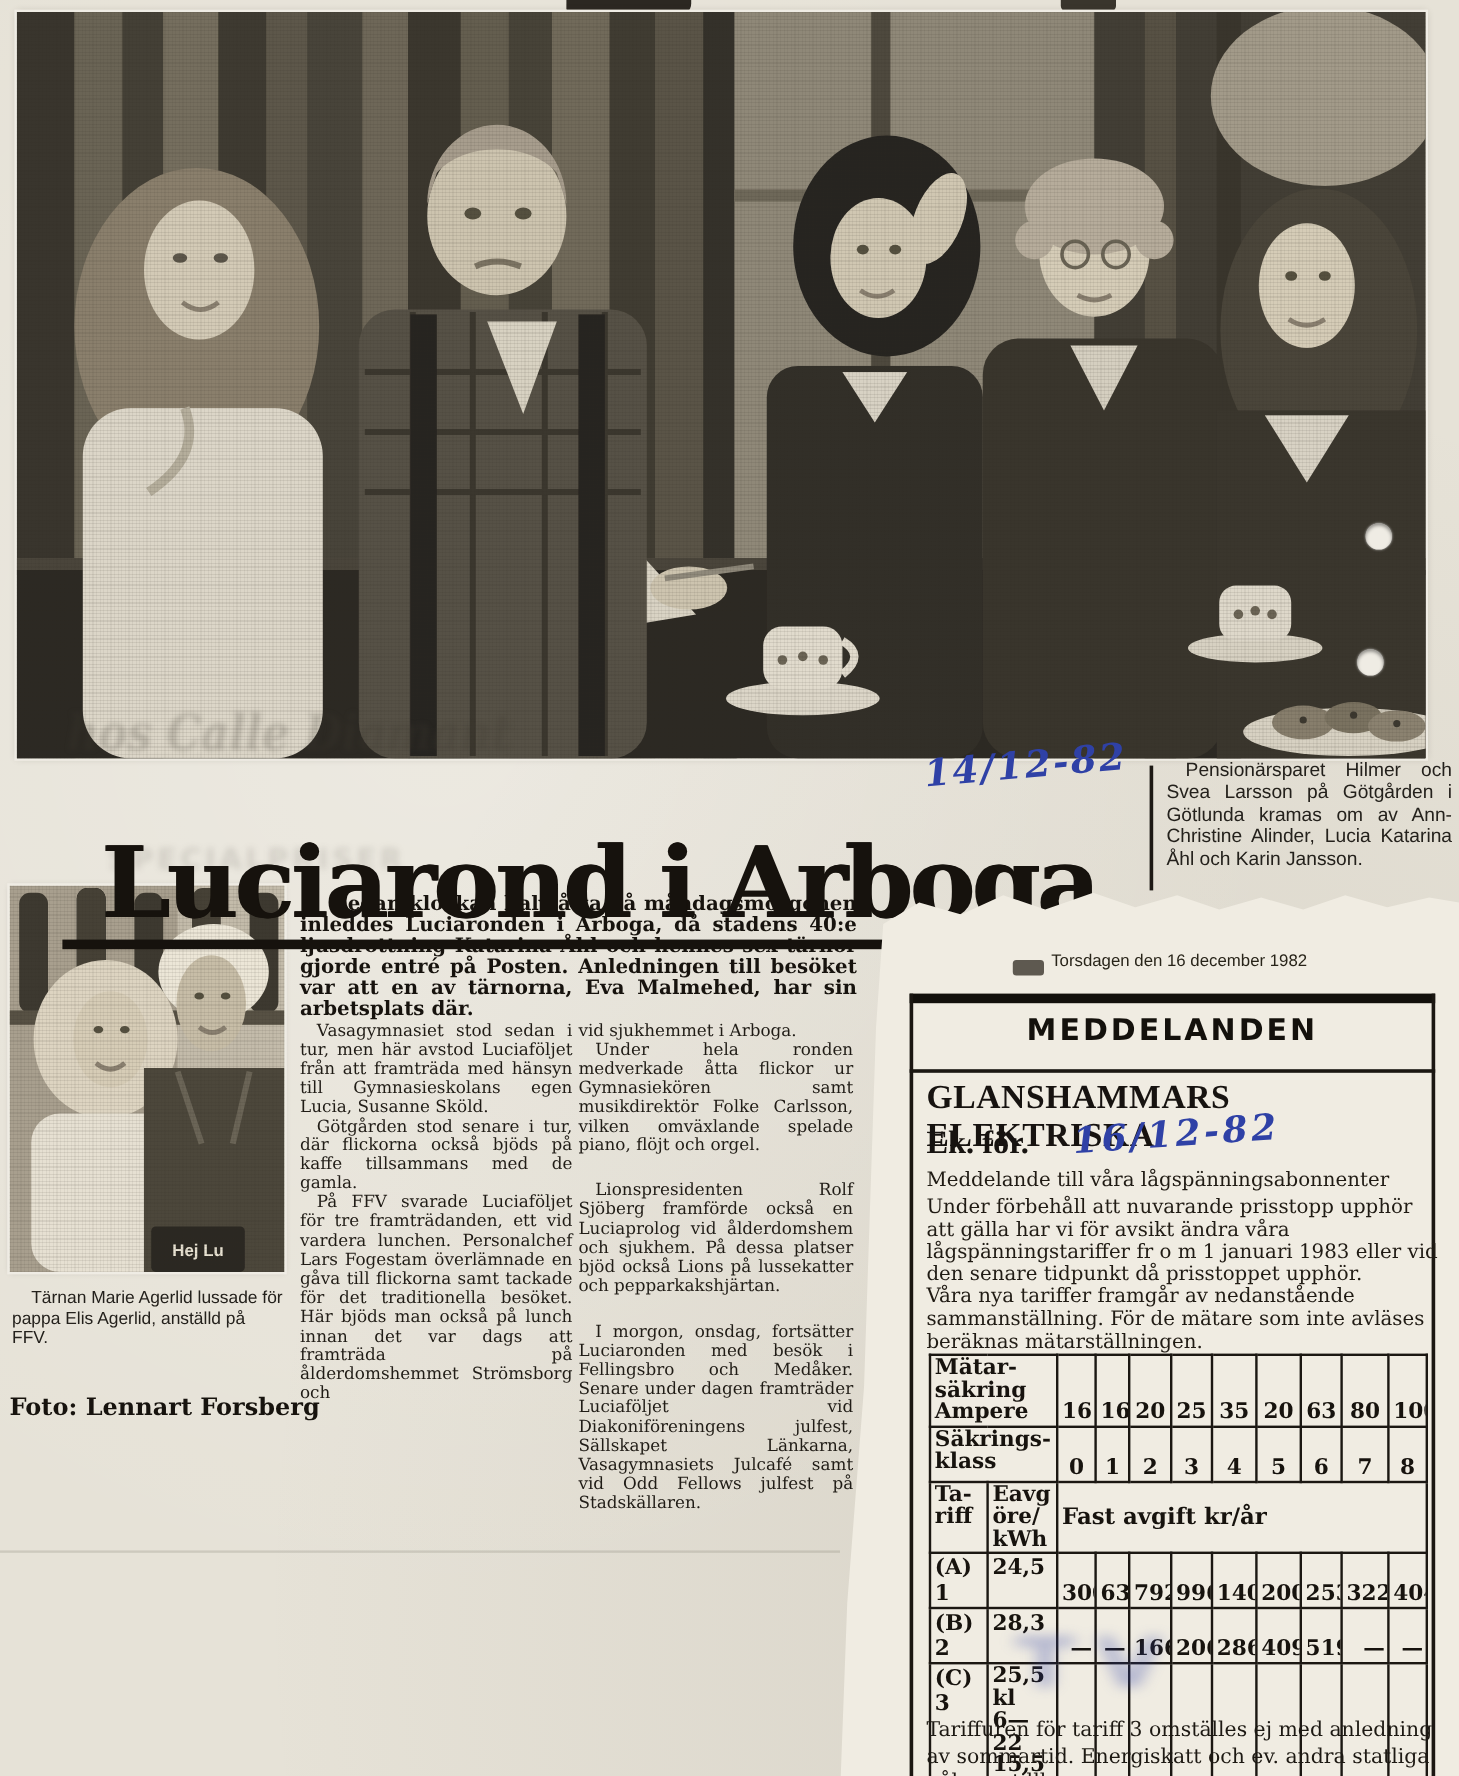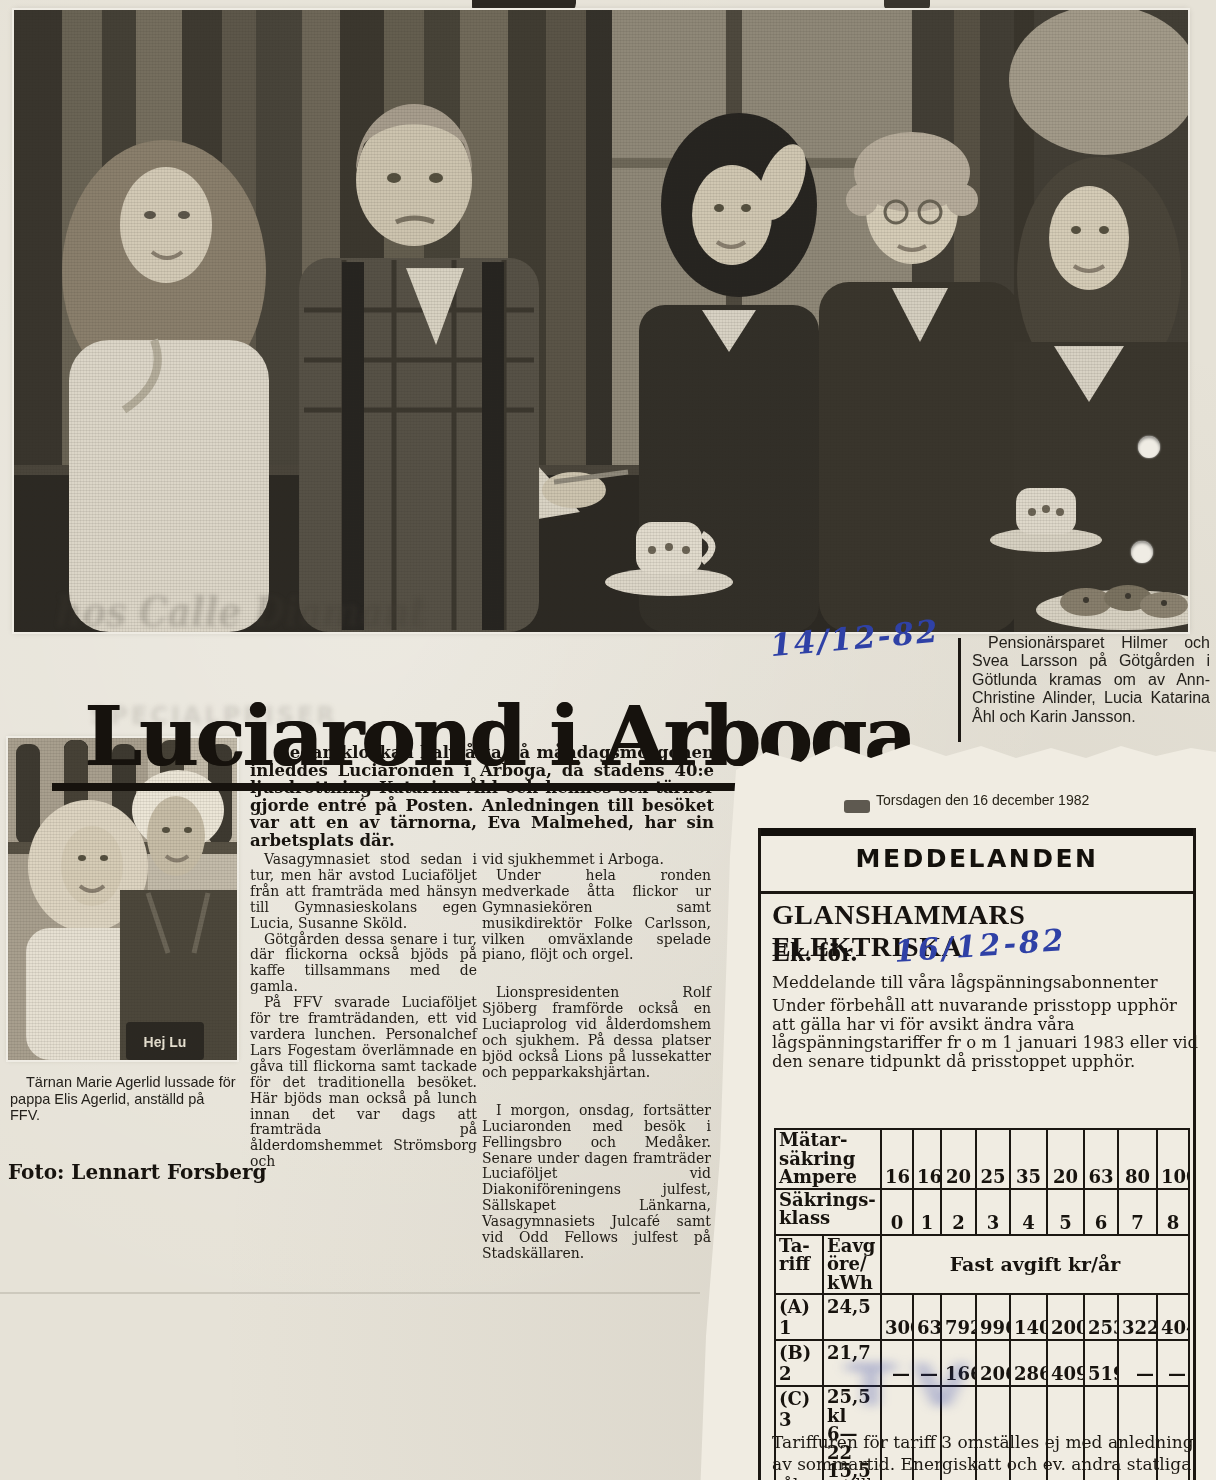"Götgården dessa senare i tur," p { text: dessa -> stod }
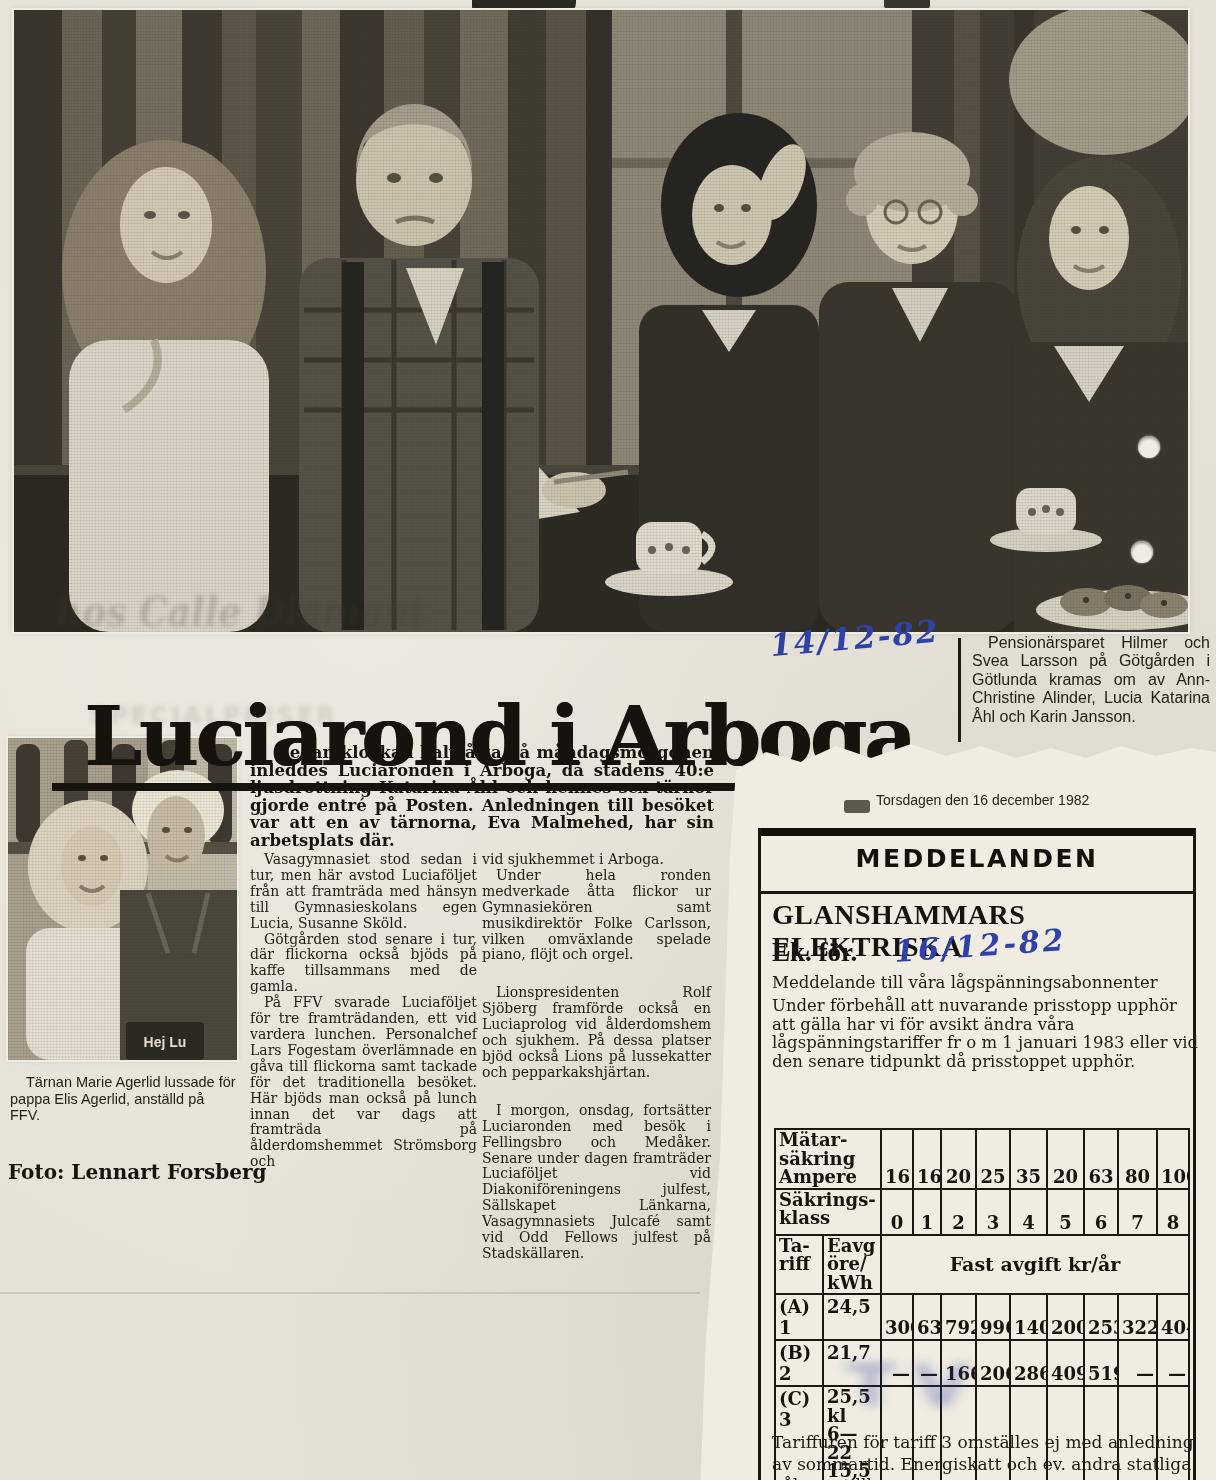"Våra nya tariffer framgår av" p { html: none -> <p>Våra nya tariffer framgår av nedanstående sammanställning. För de mätare som inte avläses beräknas mätarställningen.</p> }
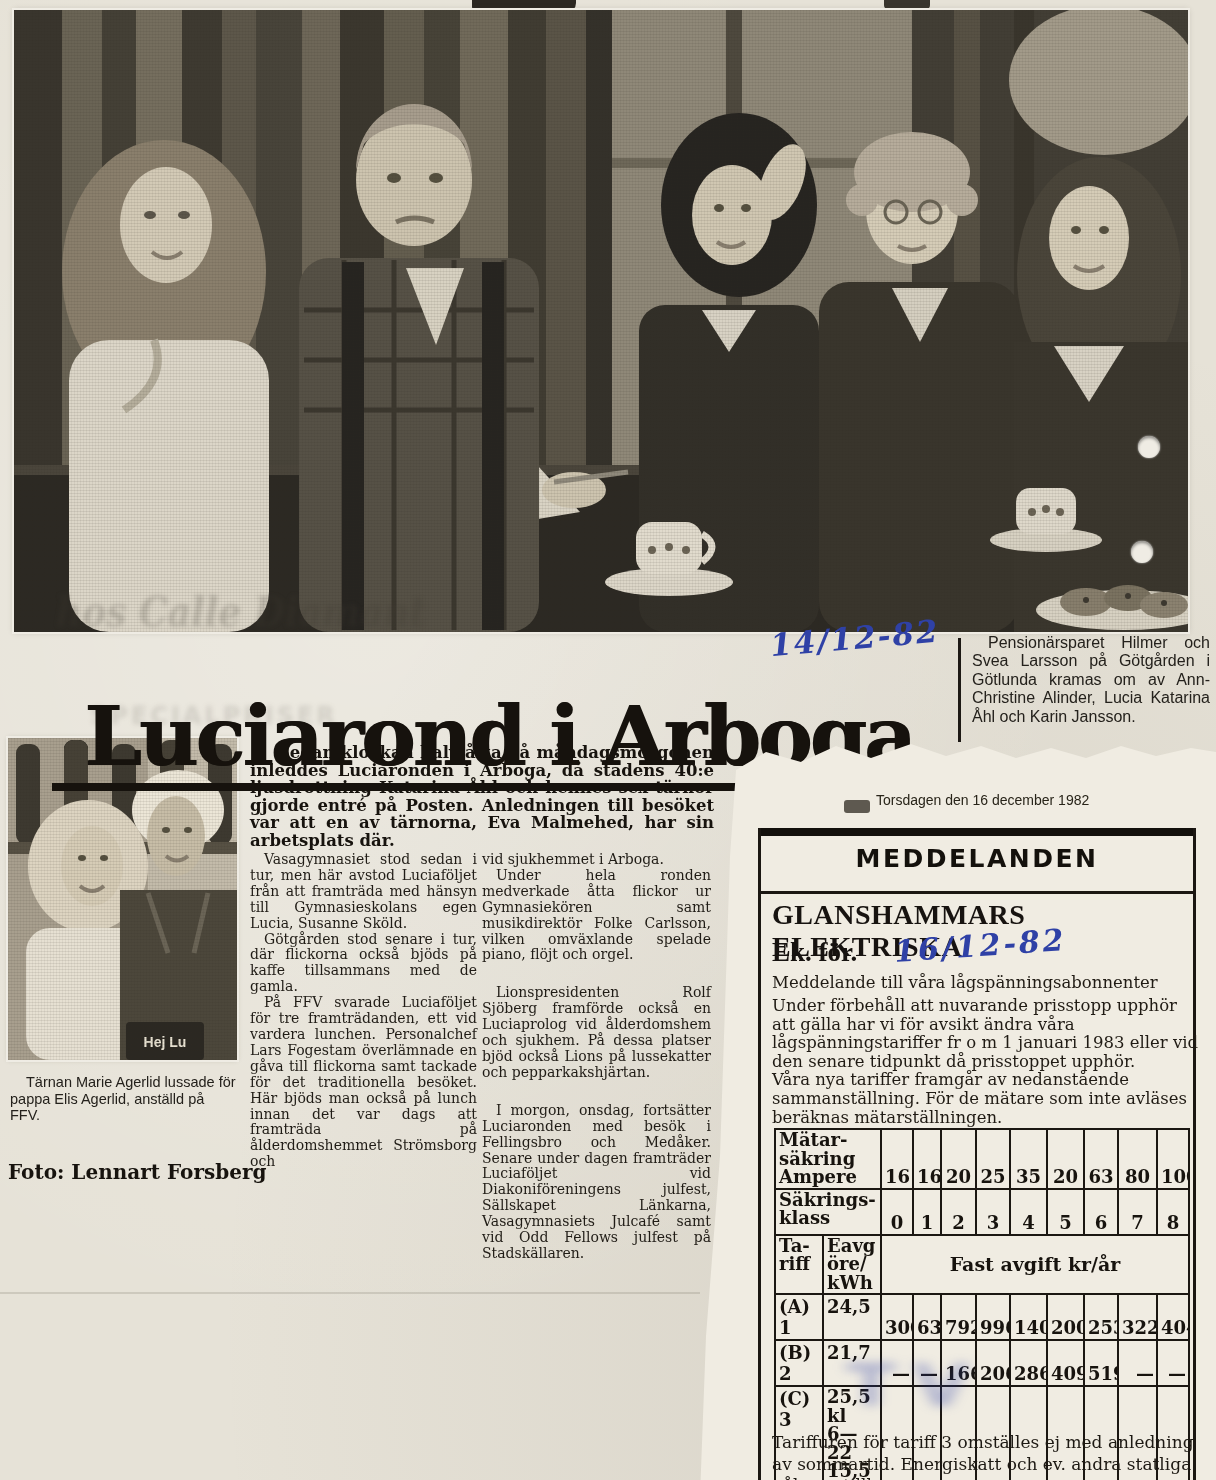"Fast avgift kr/år" .tariff .fee { text-align: center -> none }
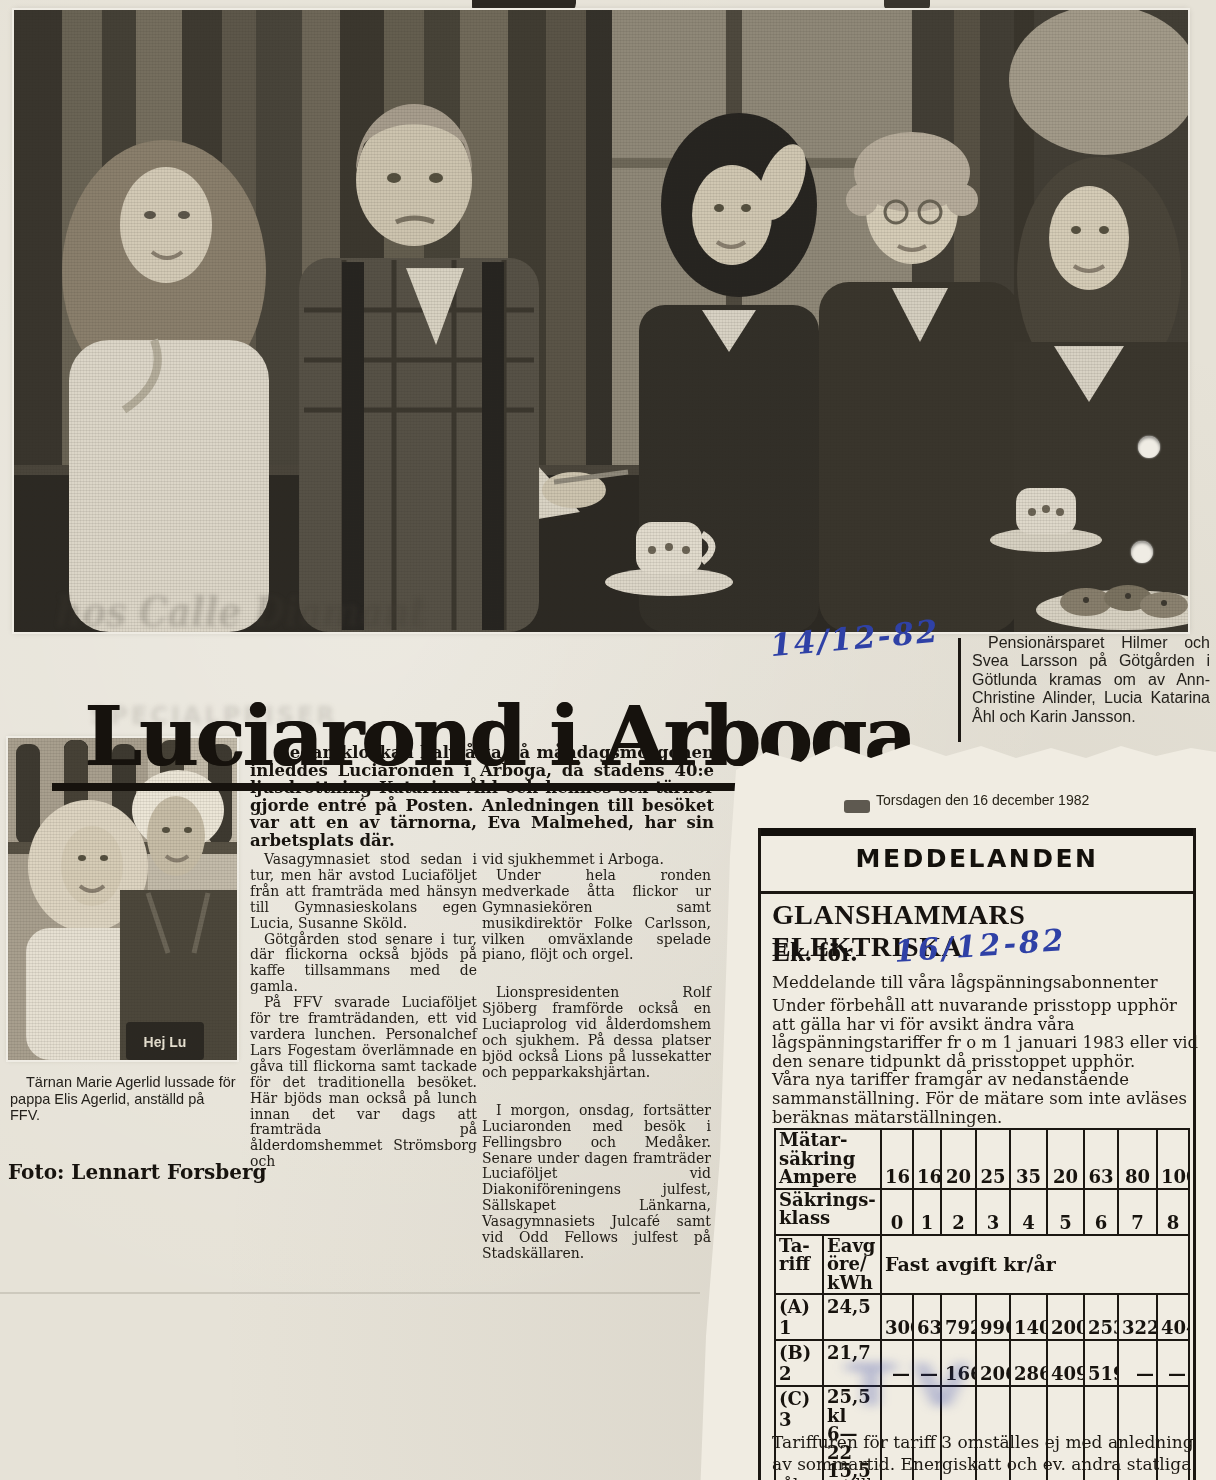"21,7" td.lbl { text: 21,7 -> 28,3 }
